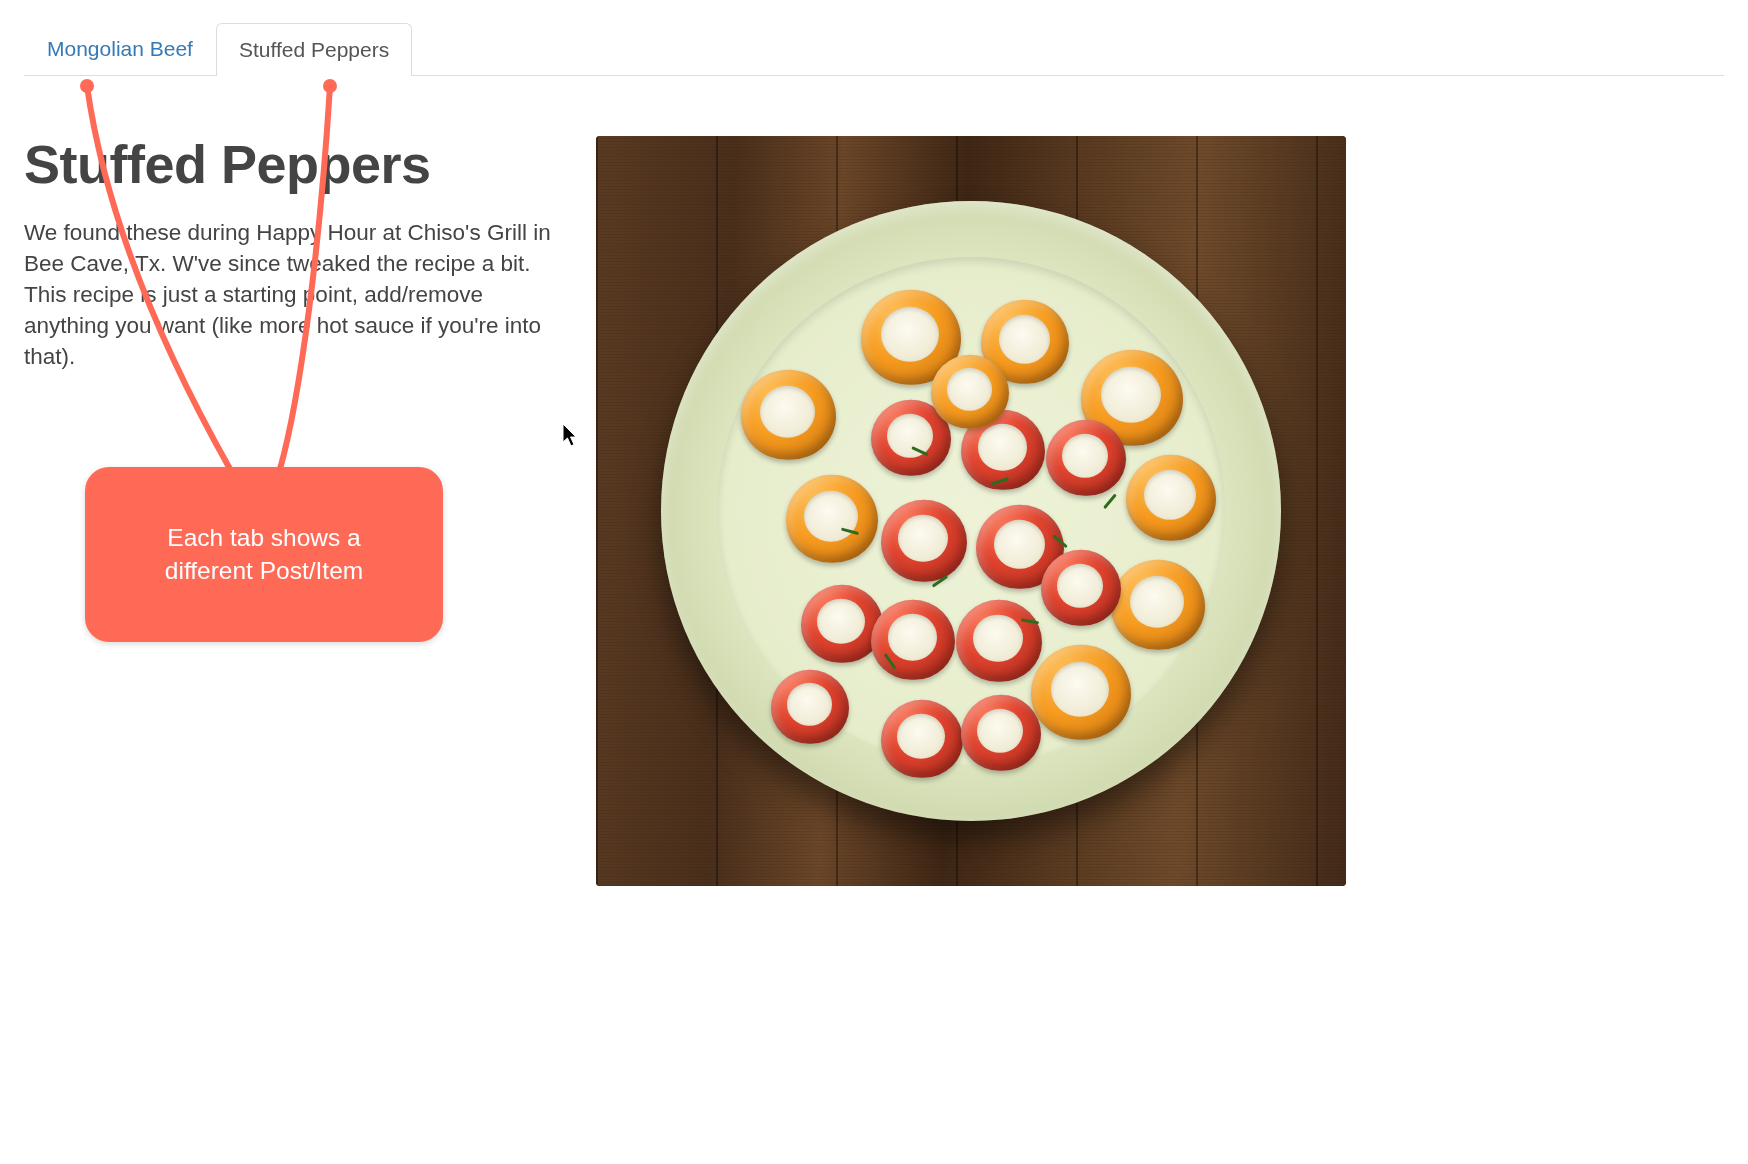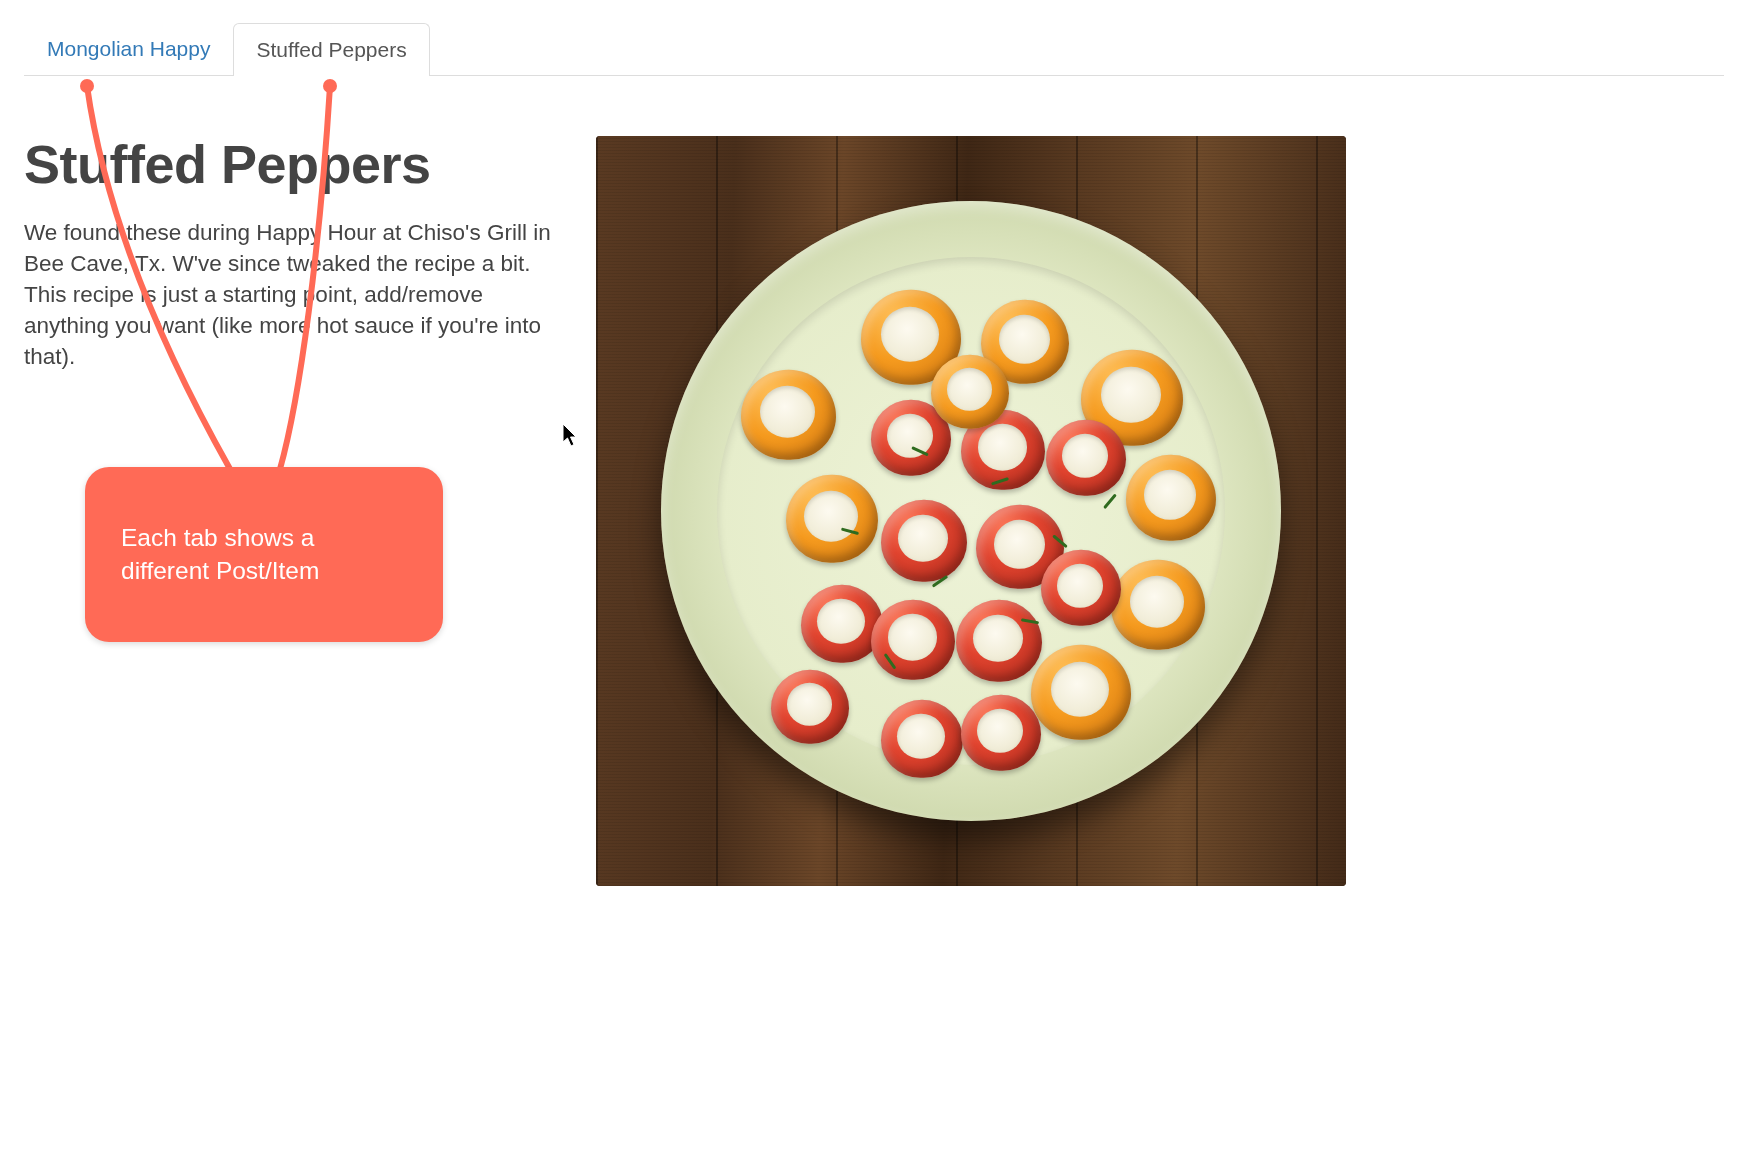"Mongolian Happy" div.tab { text: Happy -> Beef }
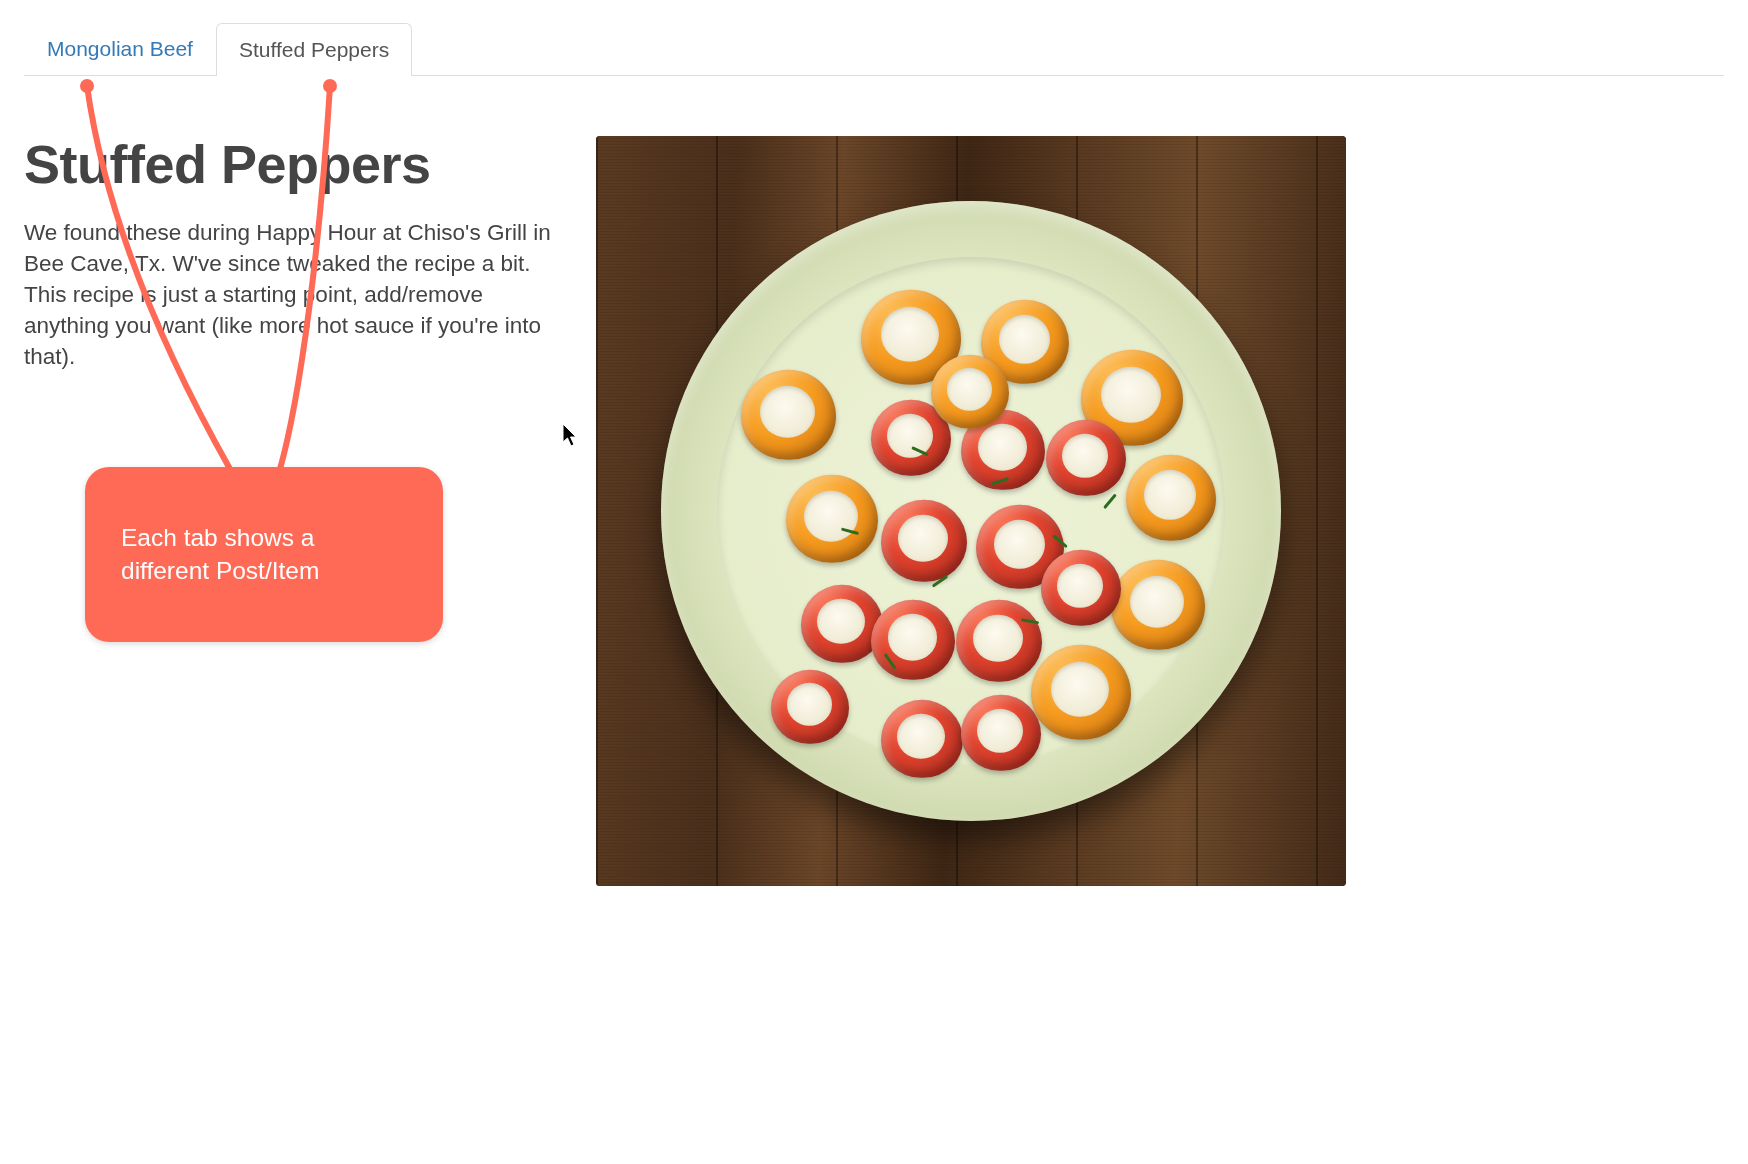"Each tab shows a different" .anno-box { text-align: left -> center }
